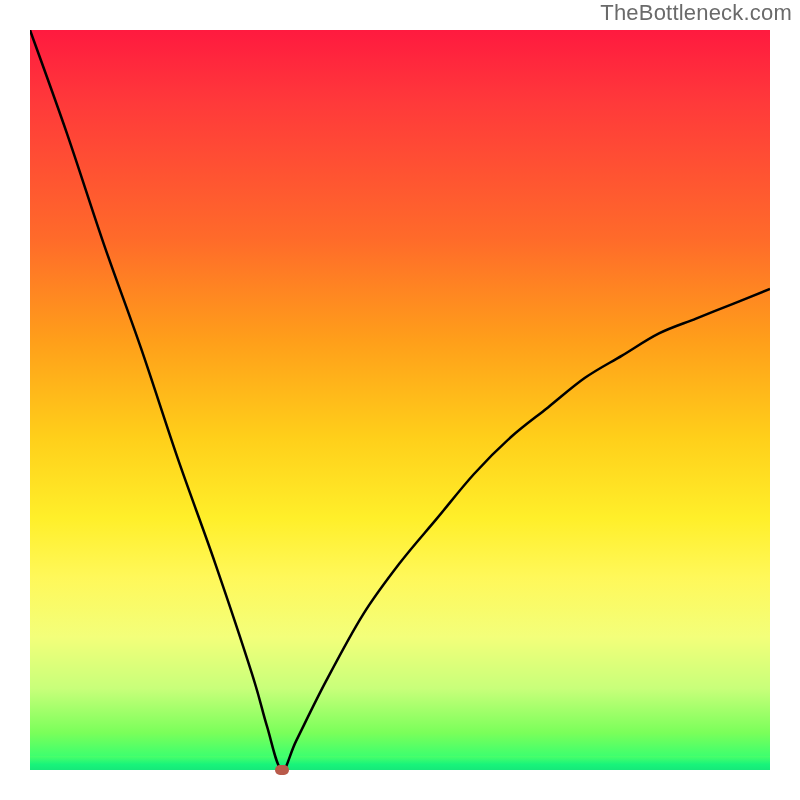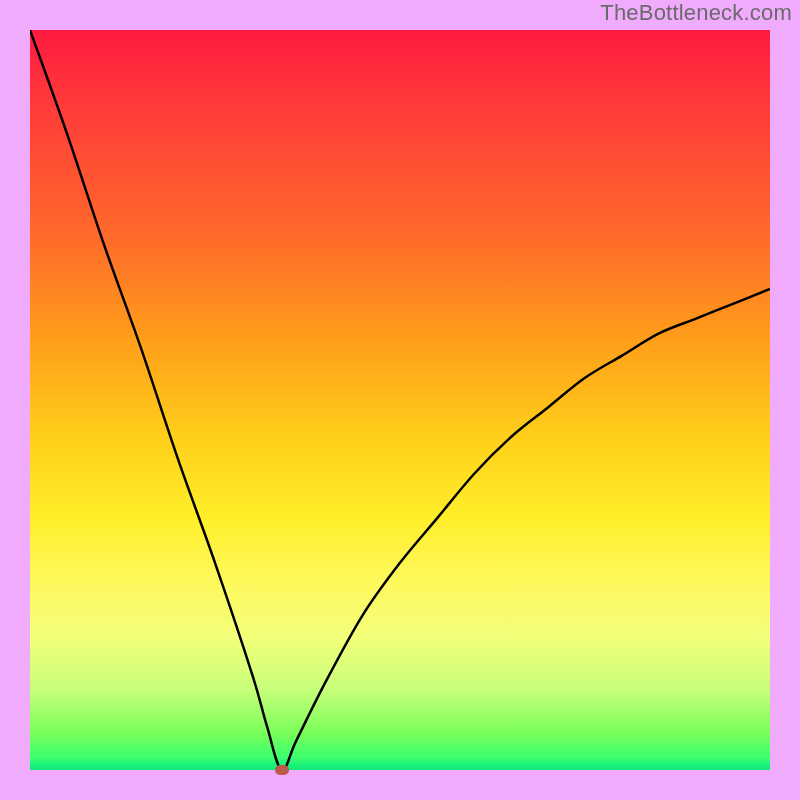"TheBottleneck.com" .frame { background: #f0abfc -> #ffffff }
